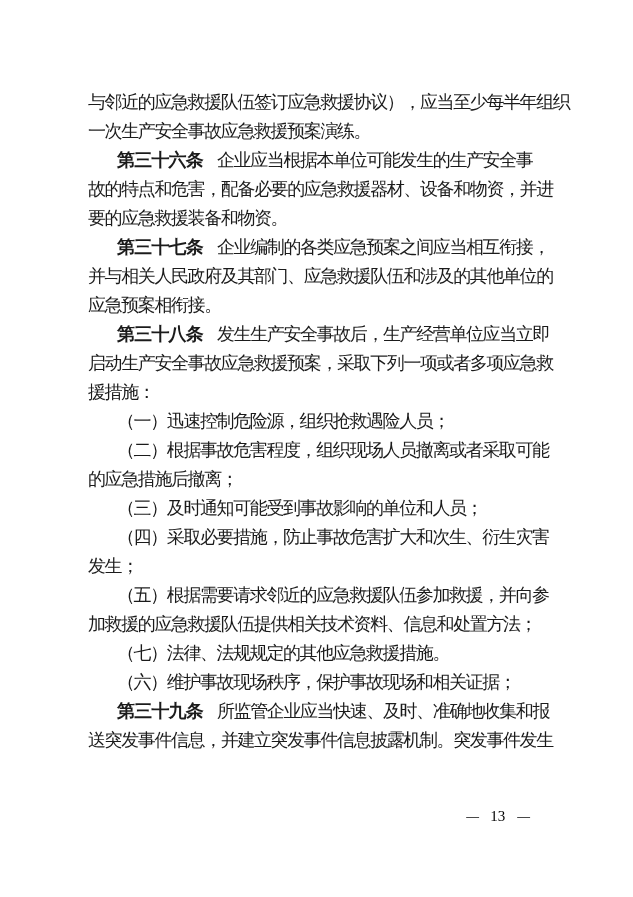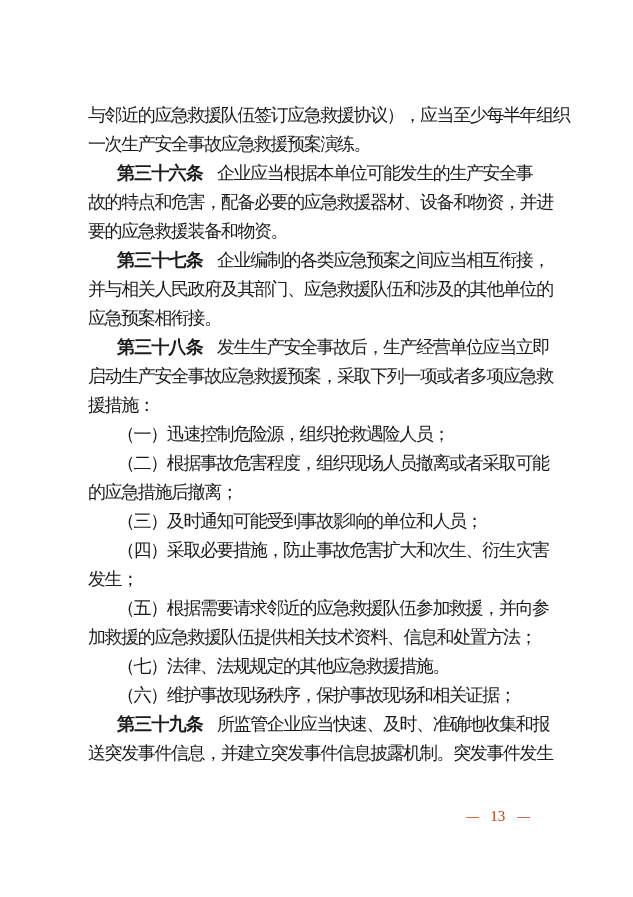"与邻近的应急救援队伍签订应急救援协议），应当至少每半年组织" .content { top: 101px -> 88px }
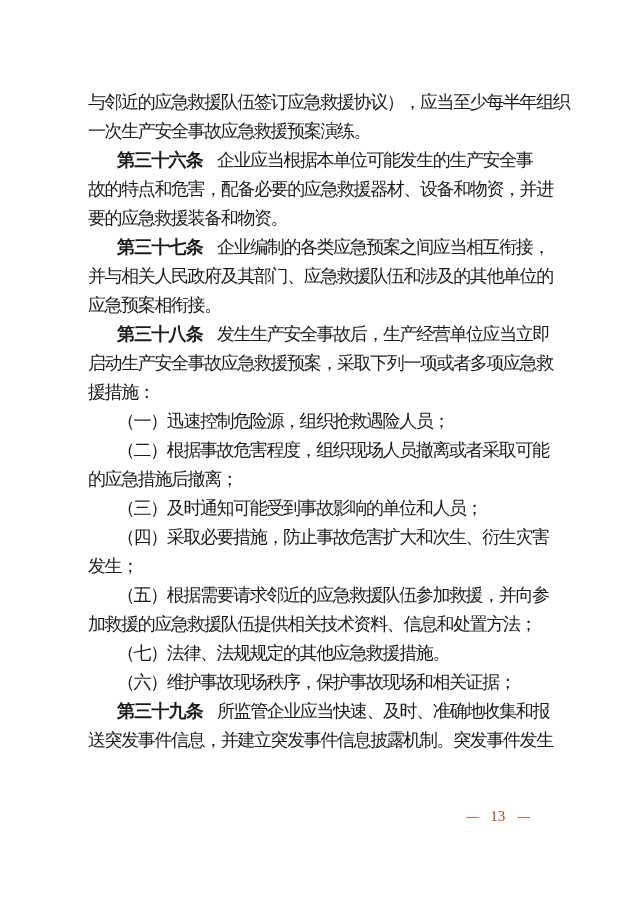"— 13 —" .footer { color: #c2410c -> #000000 }
